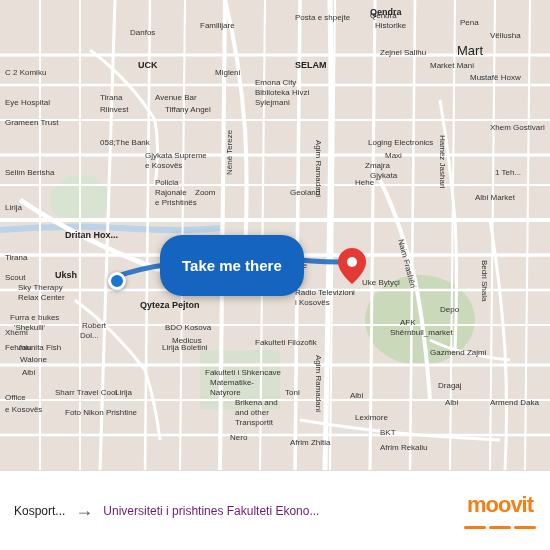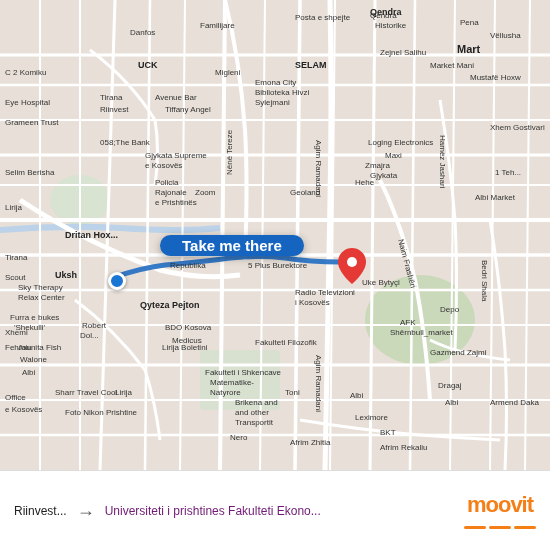"Mart" #mart-label { font-size: 11px -> 13px; font-weight: bold -> normal }
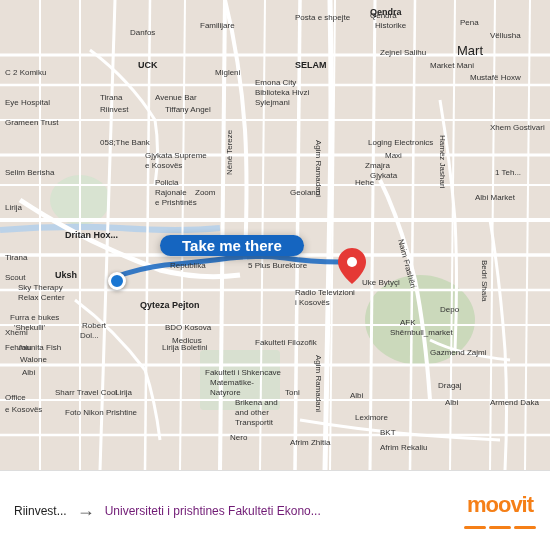"Take me there" #take-me-there-btn { padding: 2px 22px -> 22px 22px }
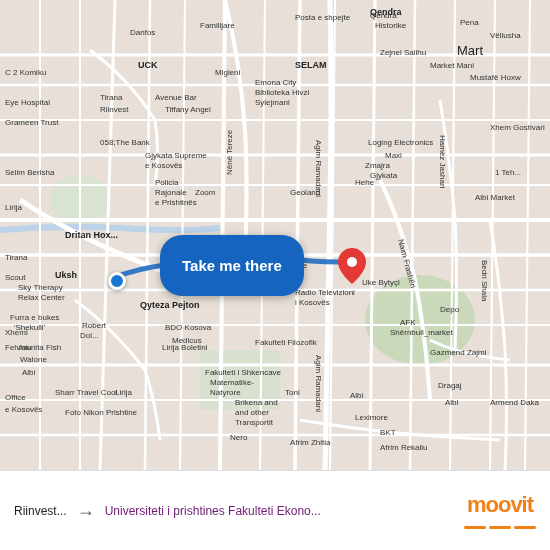"Riinvest..." span { text: Riinvest -> Kosport }
